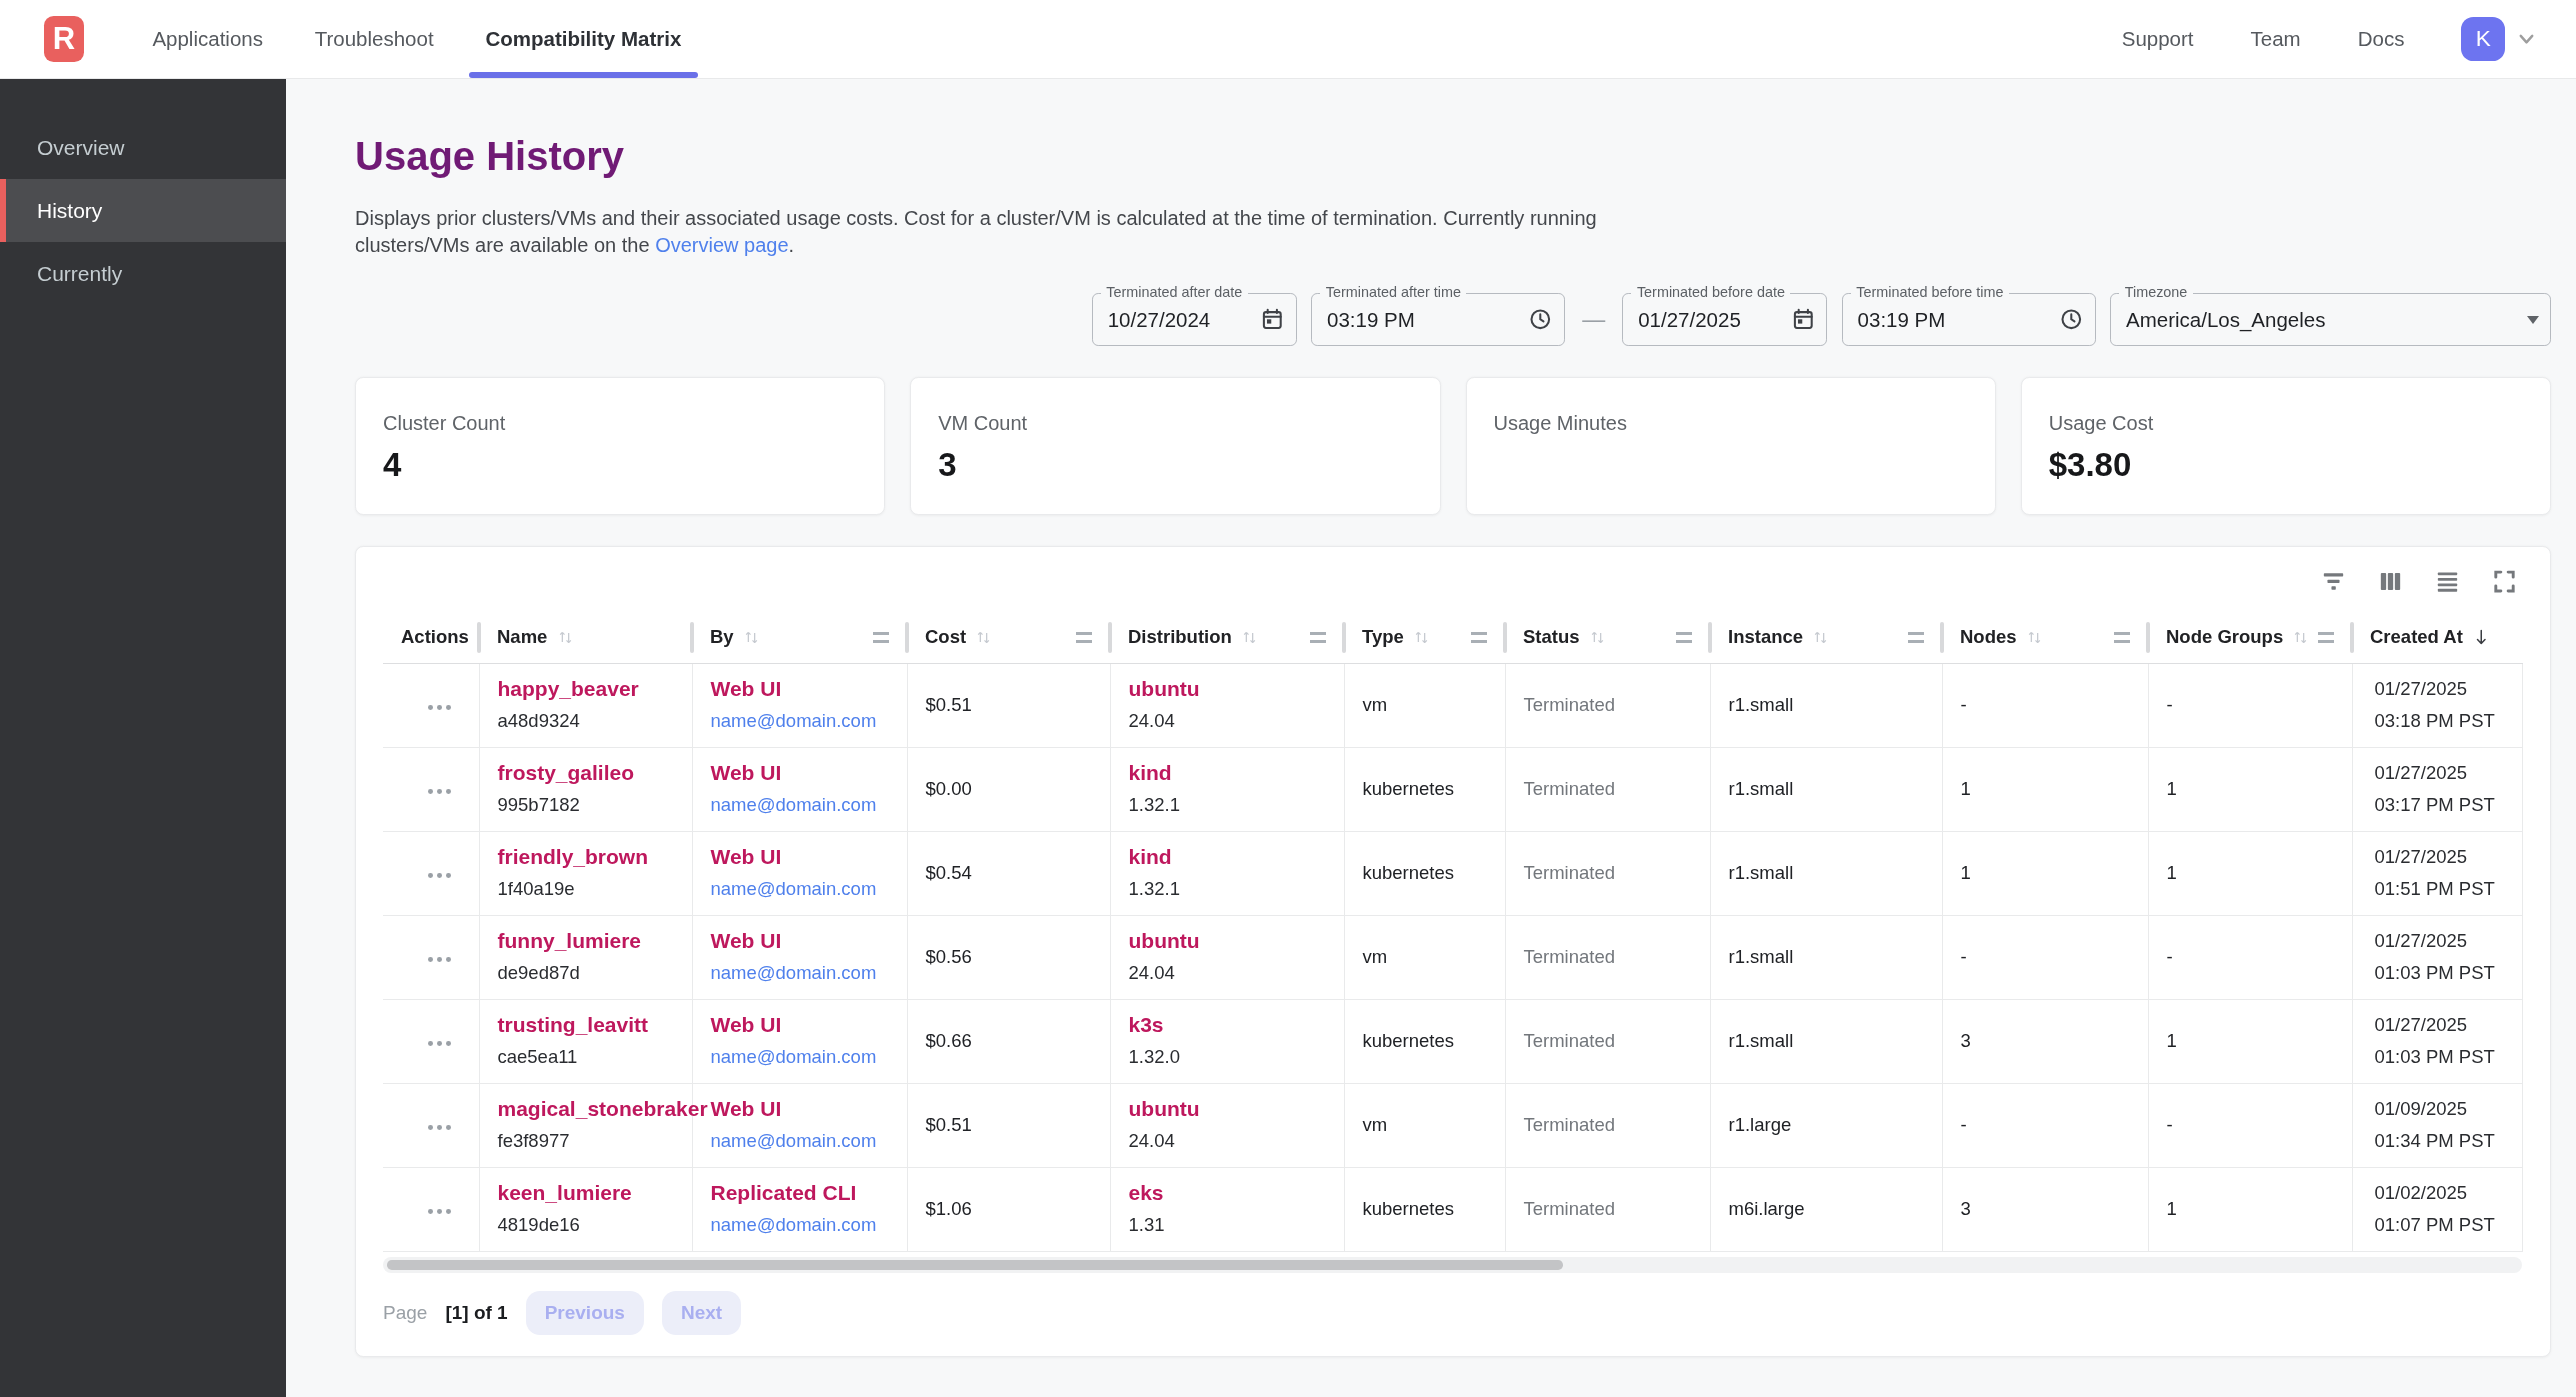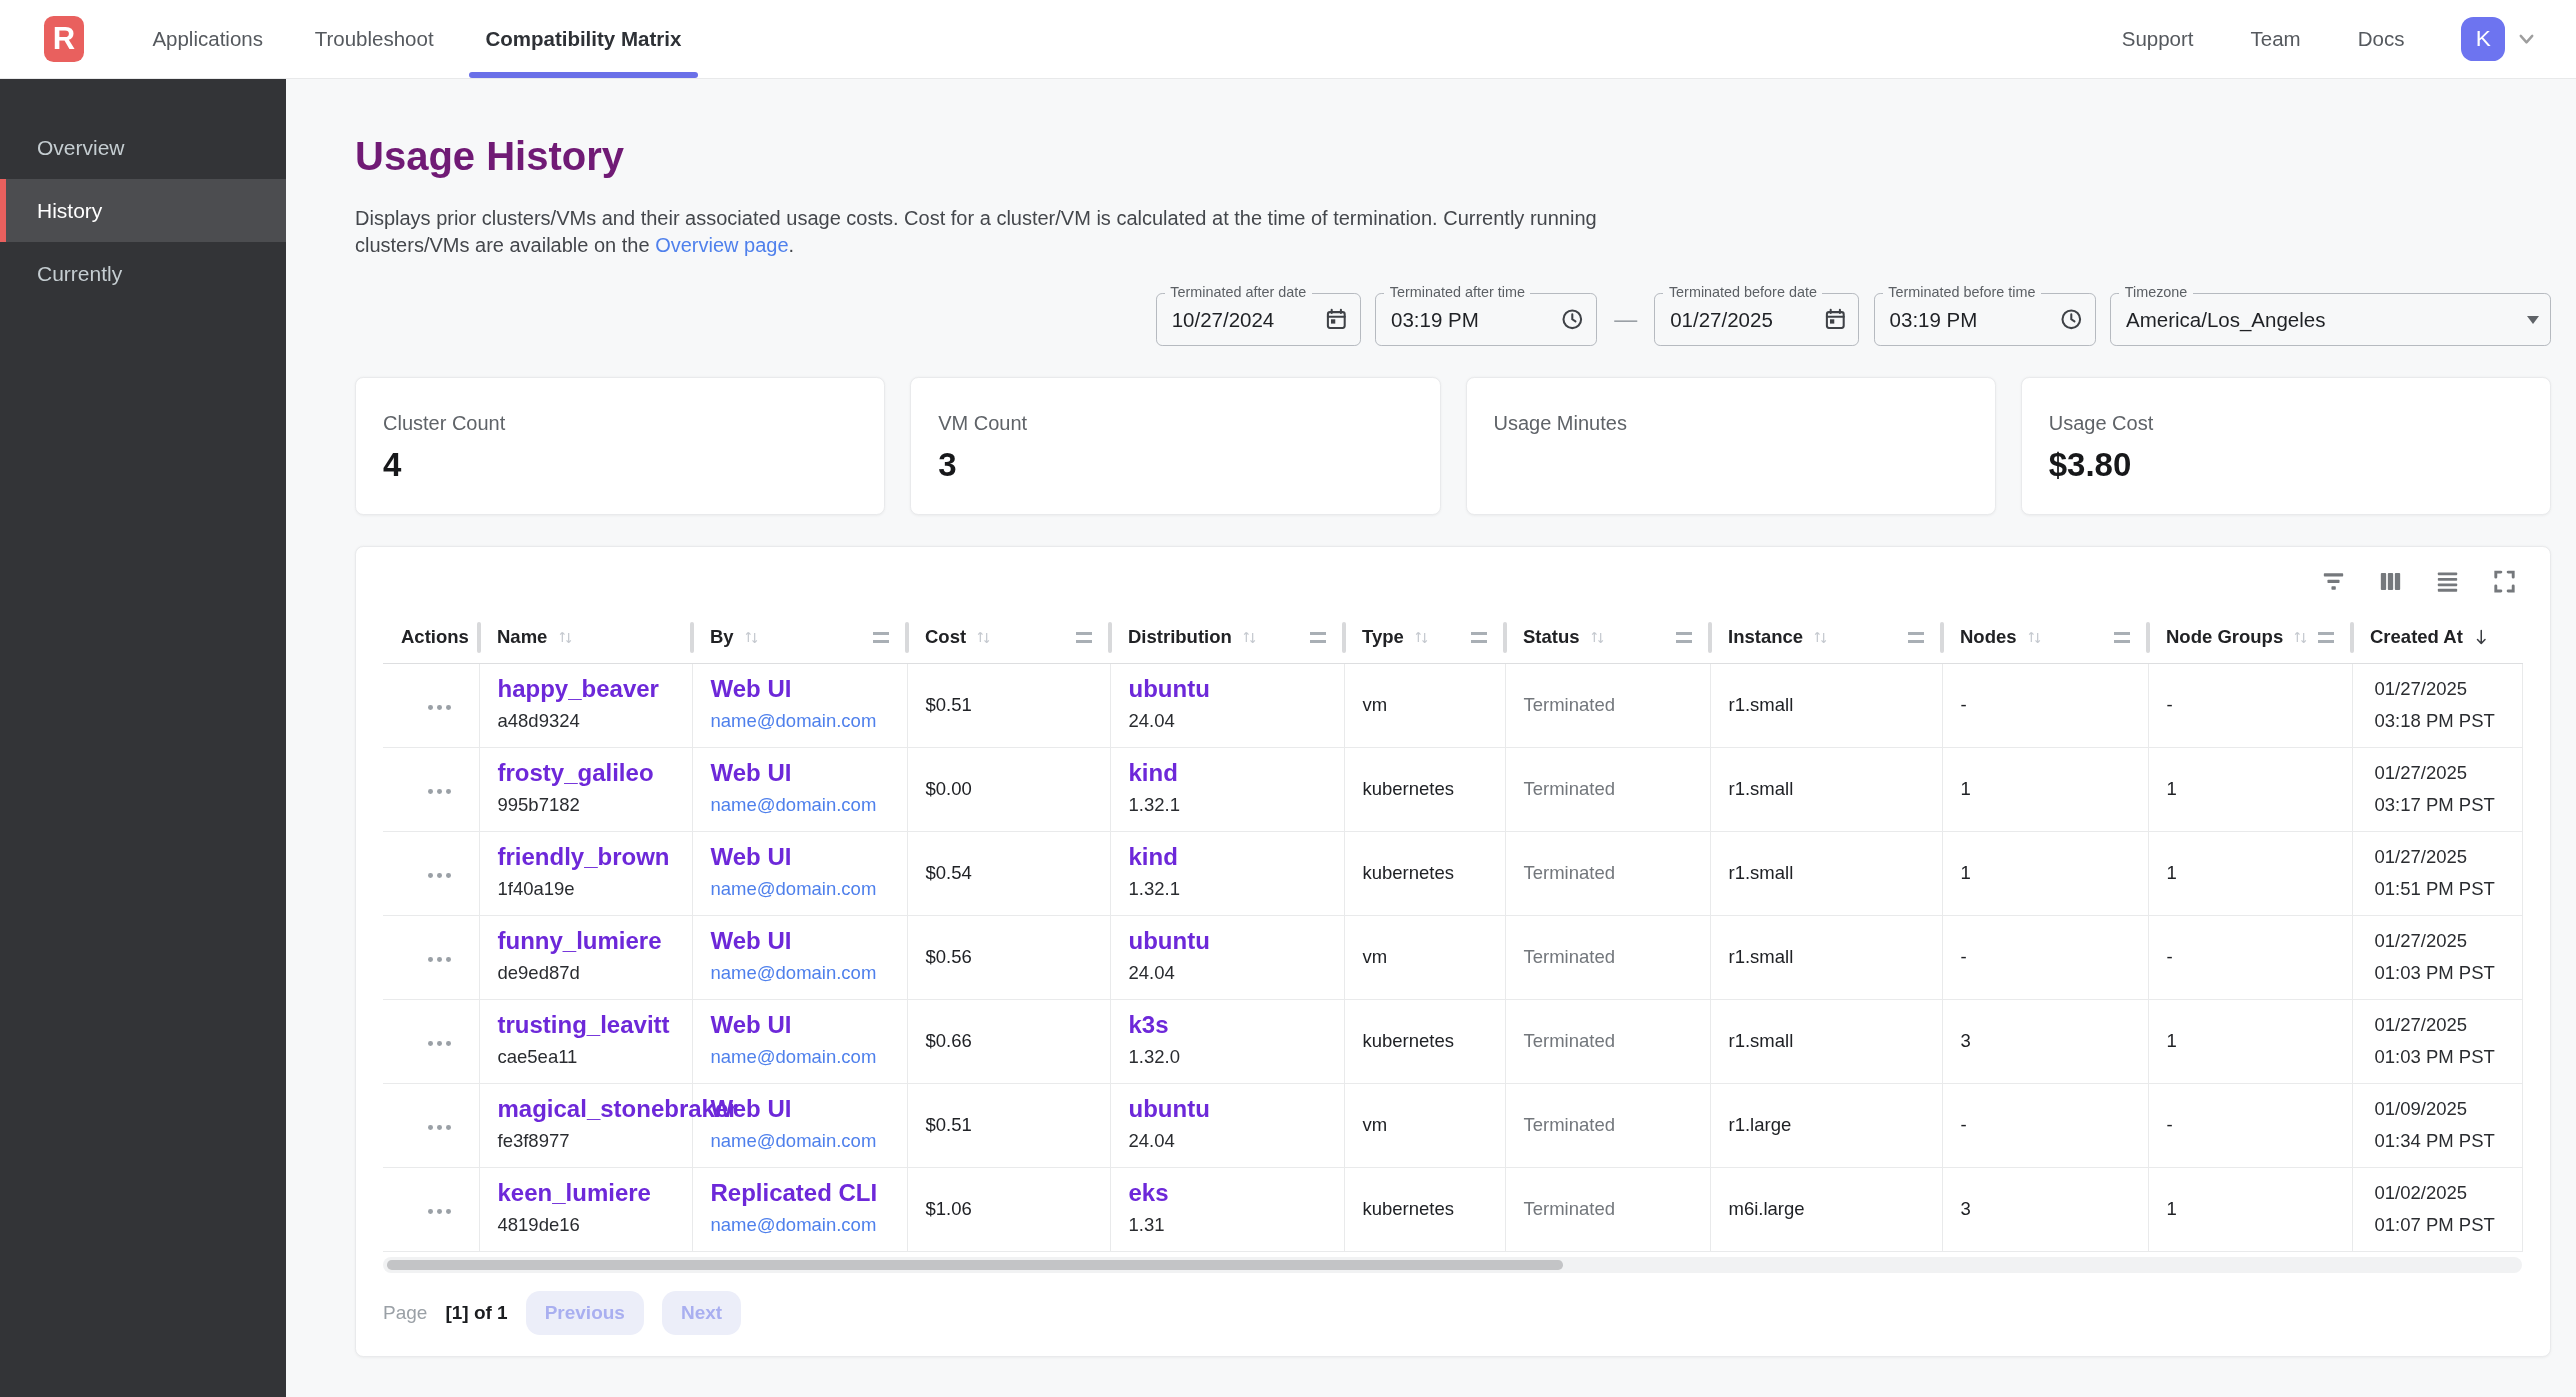"Terminated after time" .f-time { width: 222px -> 254px }
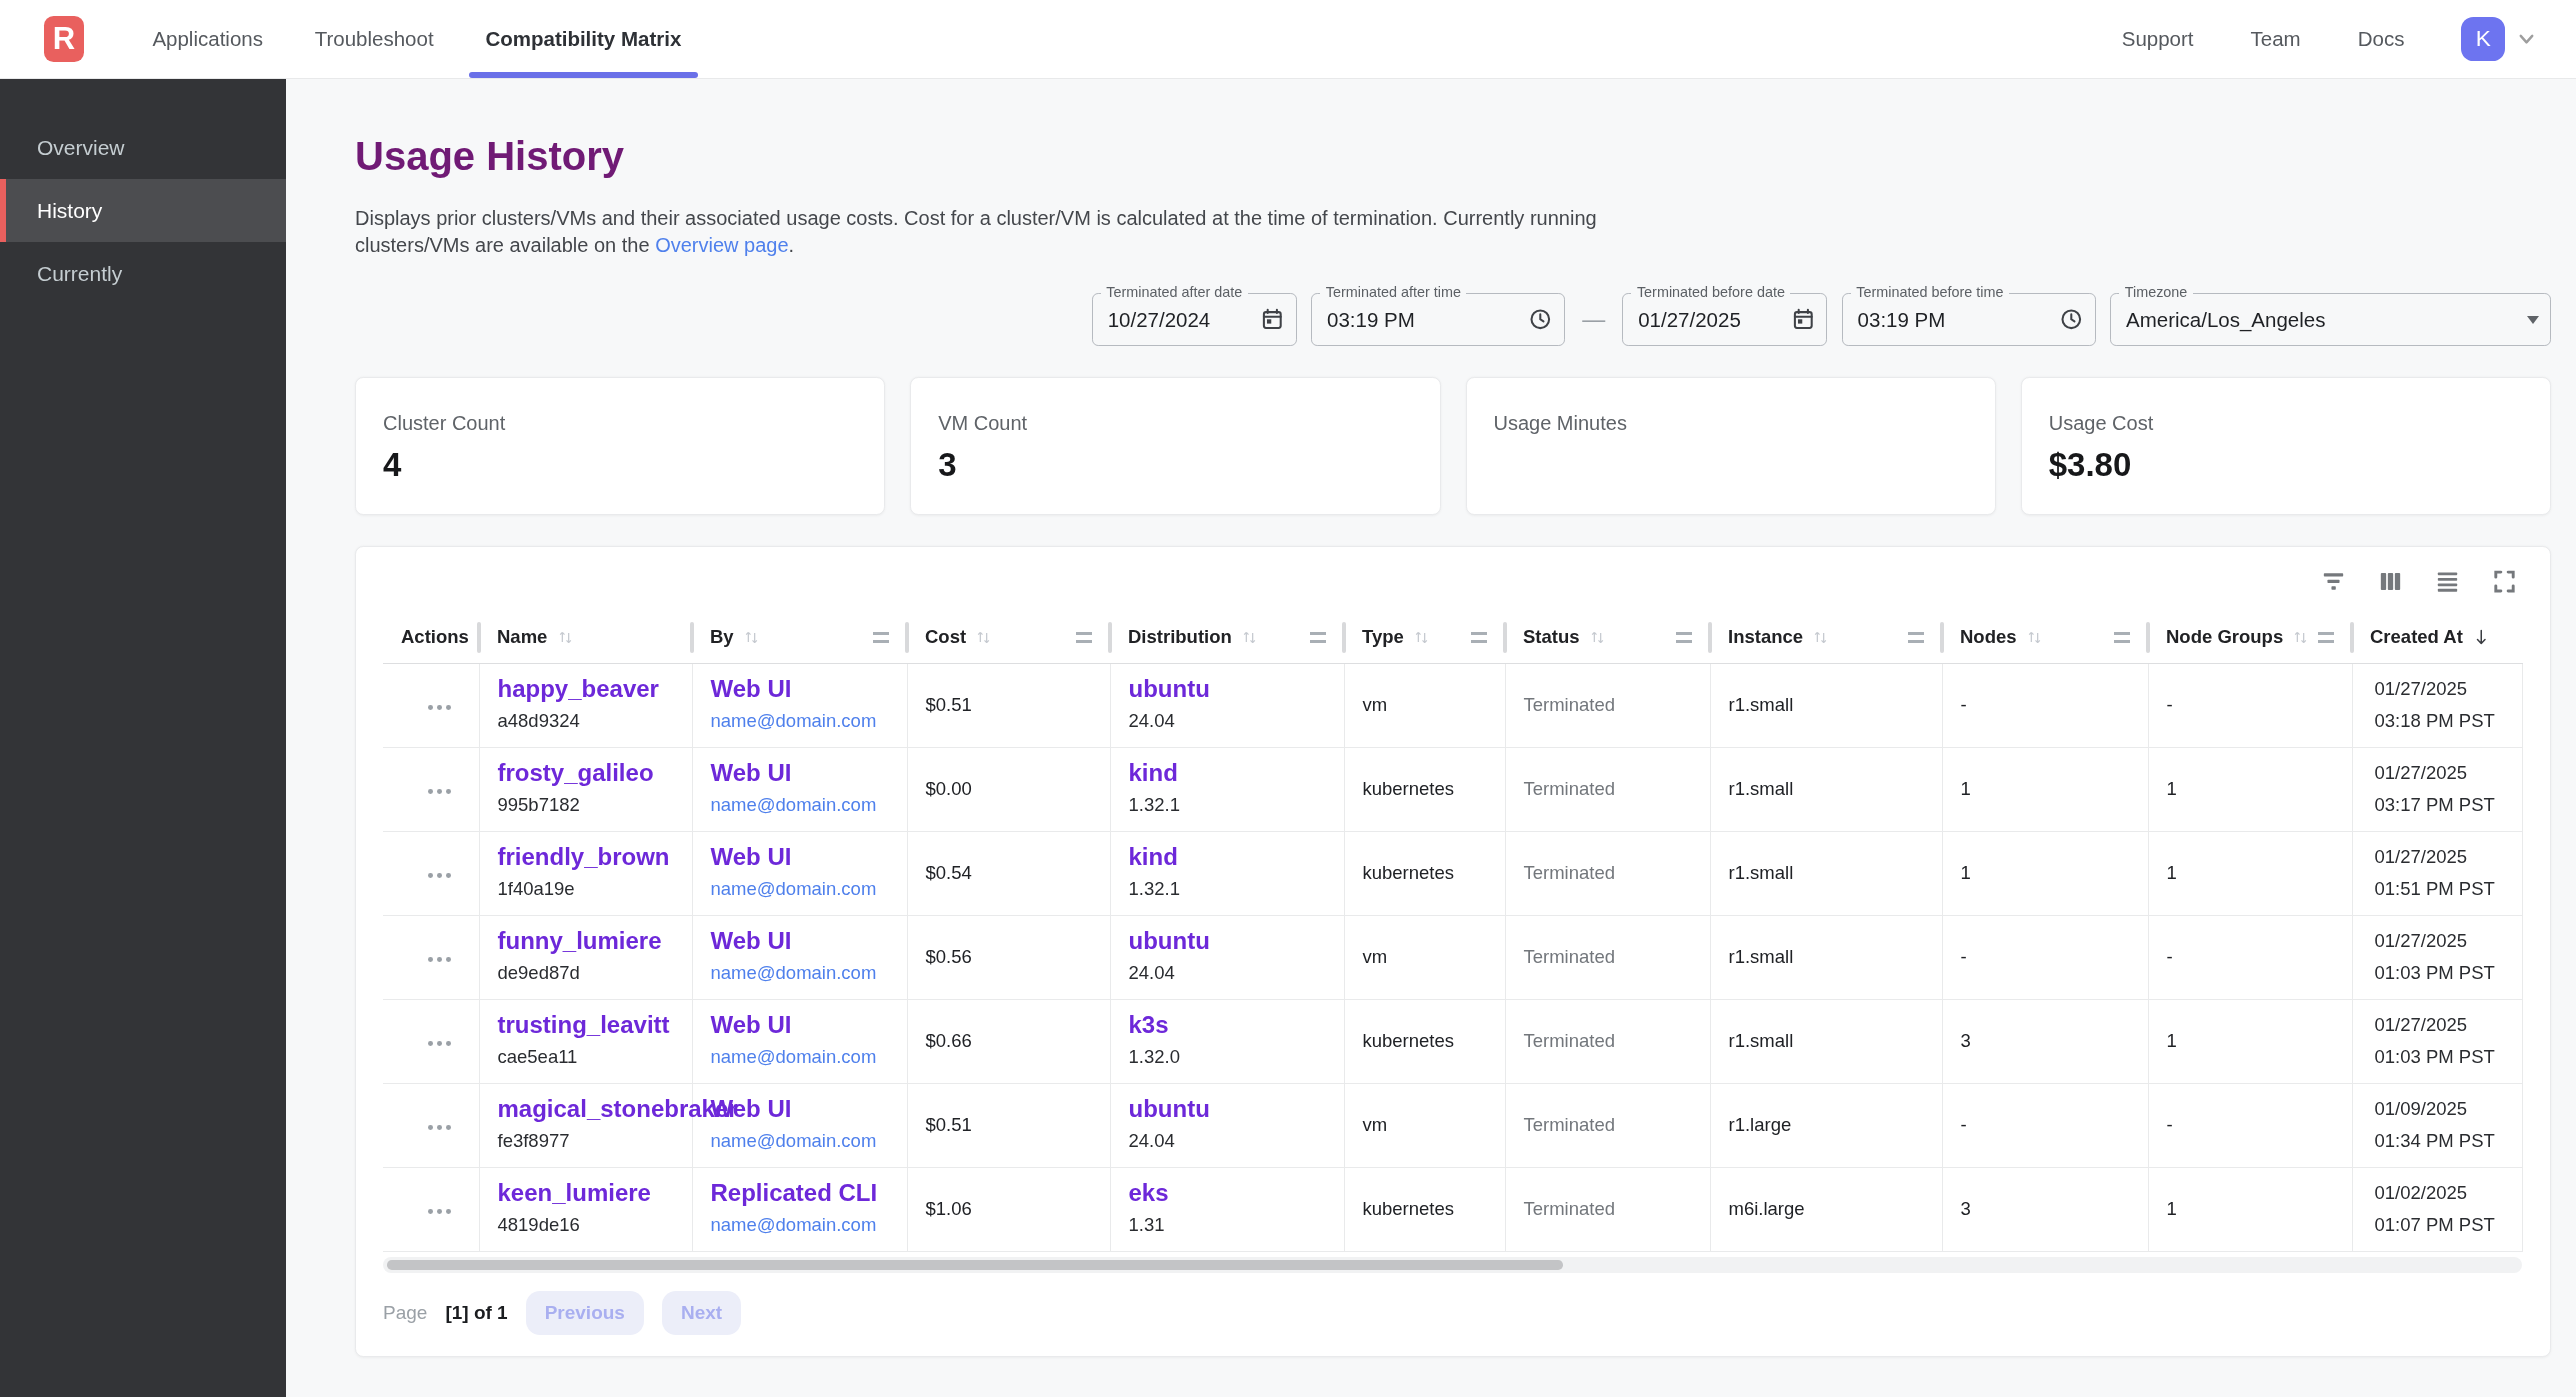"happy_beaver" td .l1 { color: #6d28d9 -> #be185d; font-size: 24px -> 21px }
